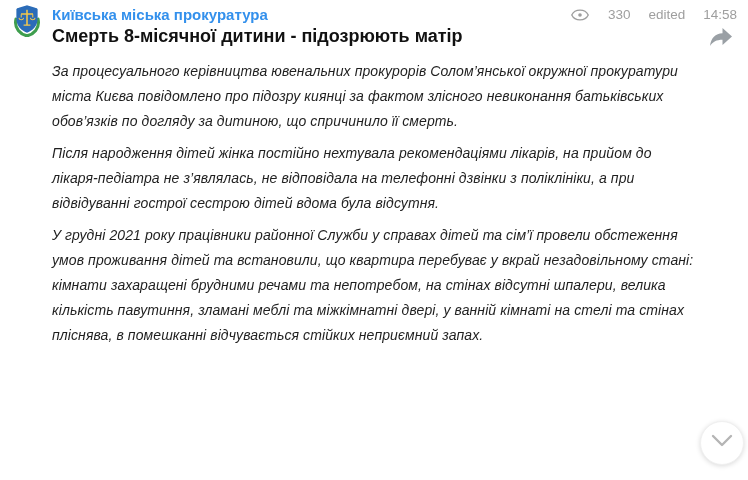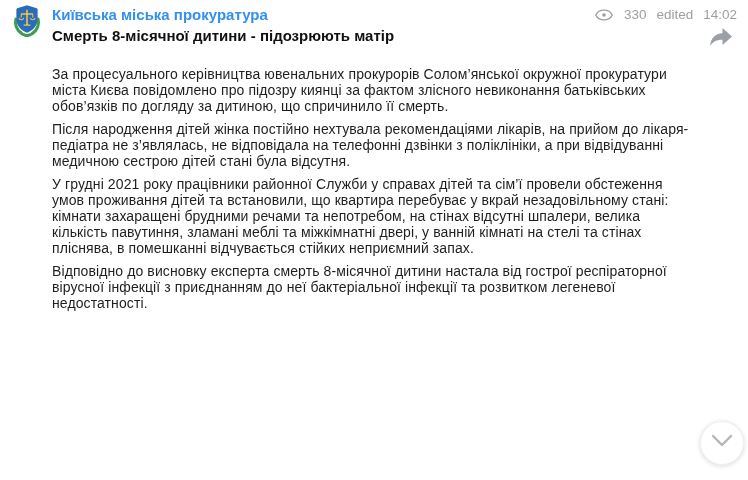"330" .meta { gap: 10px -> 18px }
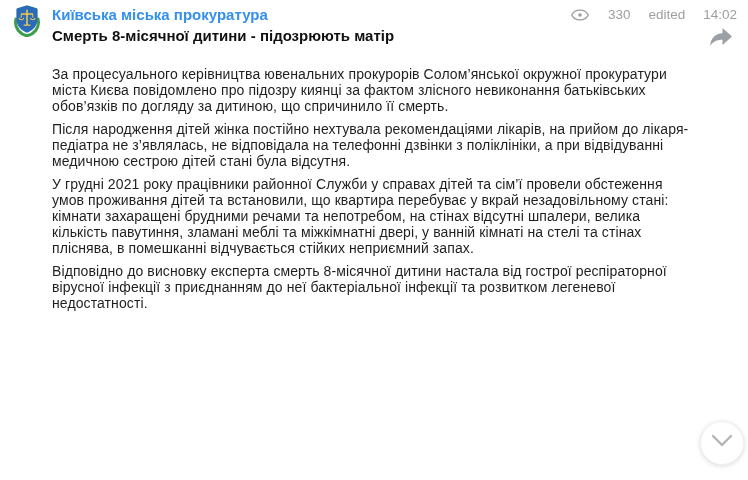"14:02" span { text: 14:02 -> 14:58 }
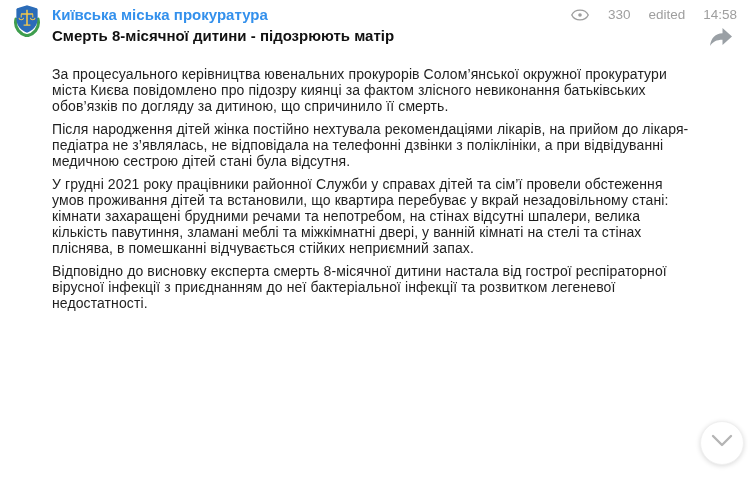"Смерть 8-місячної дитини - підозрюють" .msg-title { font-size: 15px -> 18px; margin-bottom: 20px -> 13px }
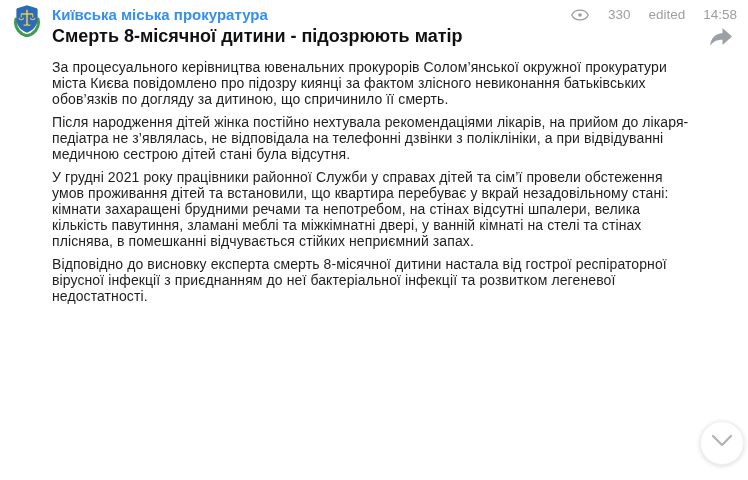"За процесуального керівництва ювенальних" .body-text p { font-style: none -> italic; line-height: 16px -> 25px }
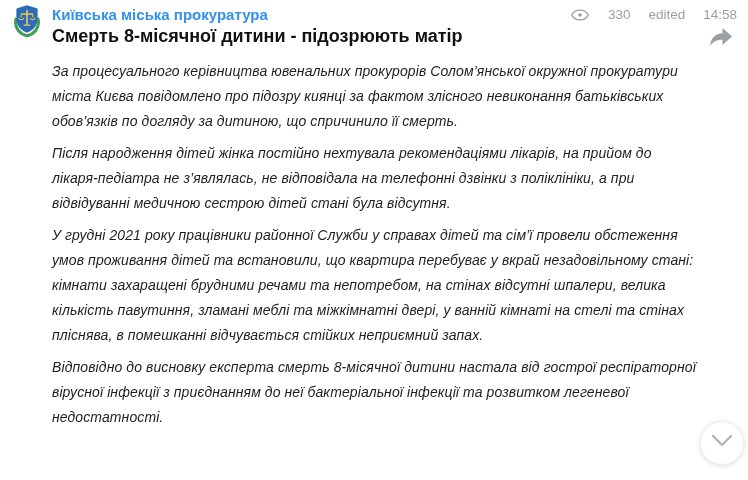"Після народження дітей жінка постійно" p { text: медичною сестрою дітей стані -> гострої сестрою дітей вдома }
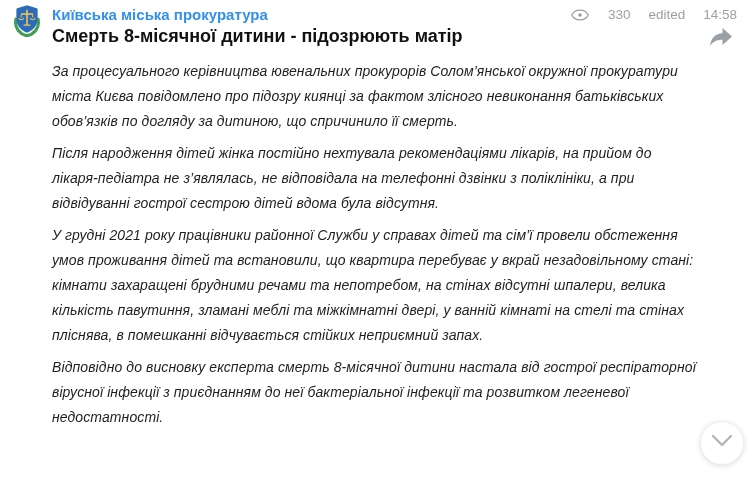"Відповідно до висновку експерта смерть" p { html: <p>Відповідно до висновку експерта смерть 8-місячної дитини настала від гострої респіраторної вірусної інфекції з приєднанням до неї бактеріальної інфекції та розвитком легеневої недостатності.</p> -> none }
